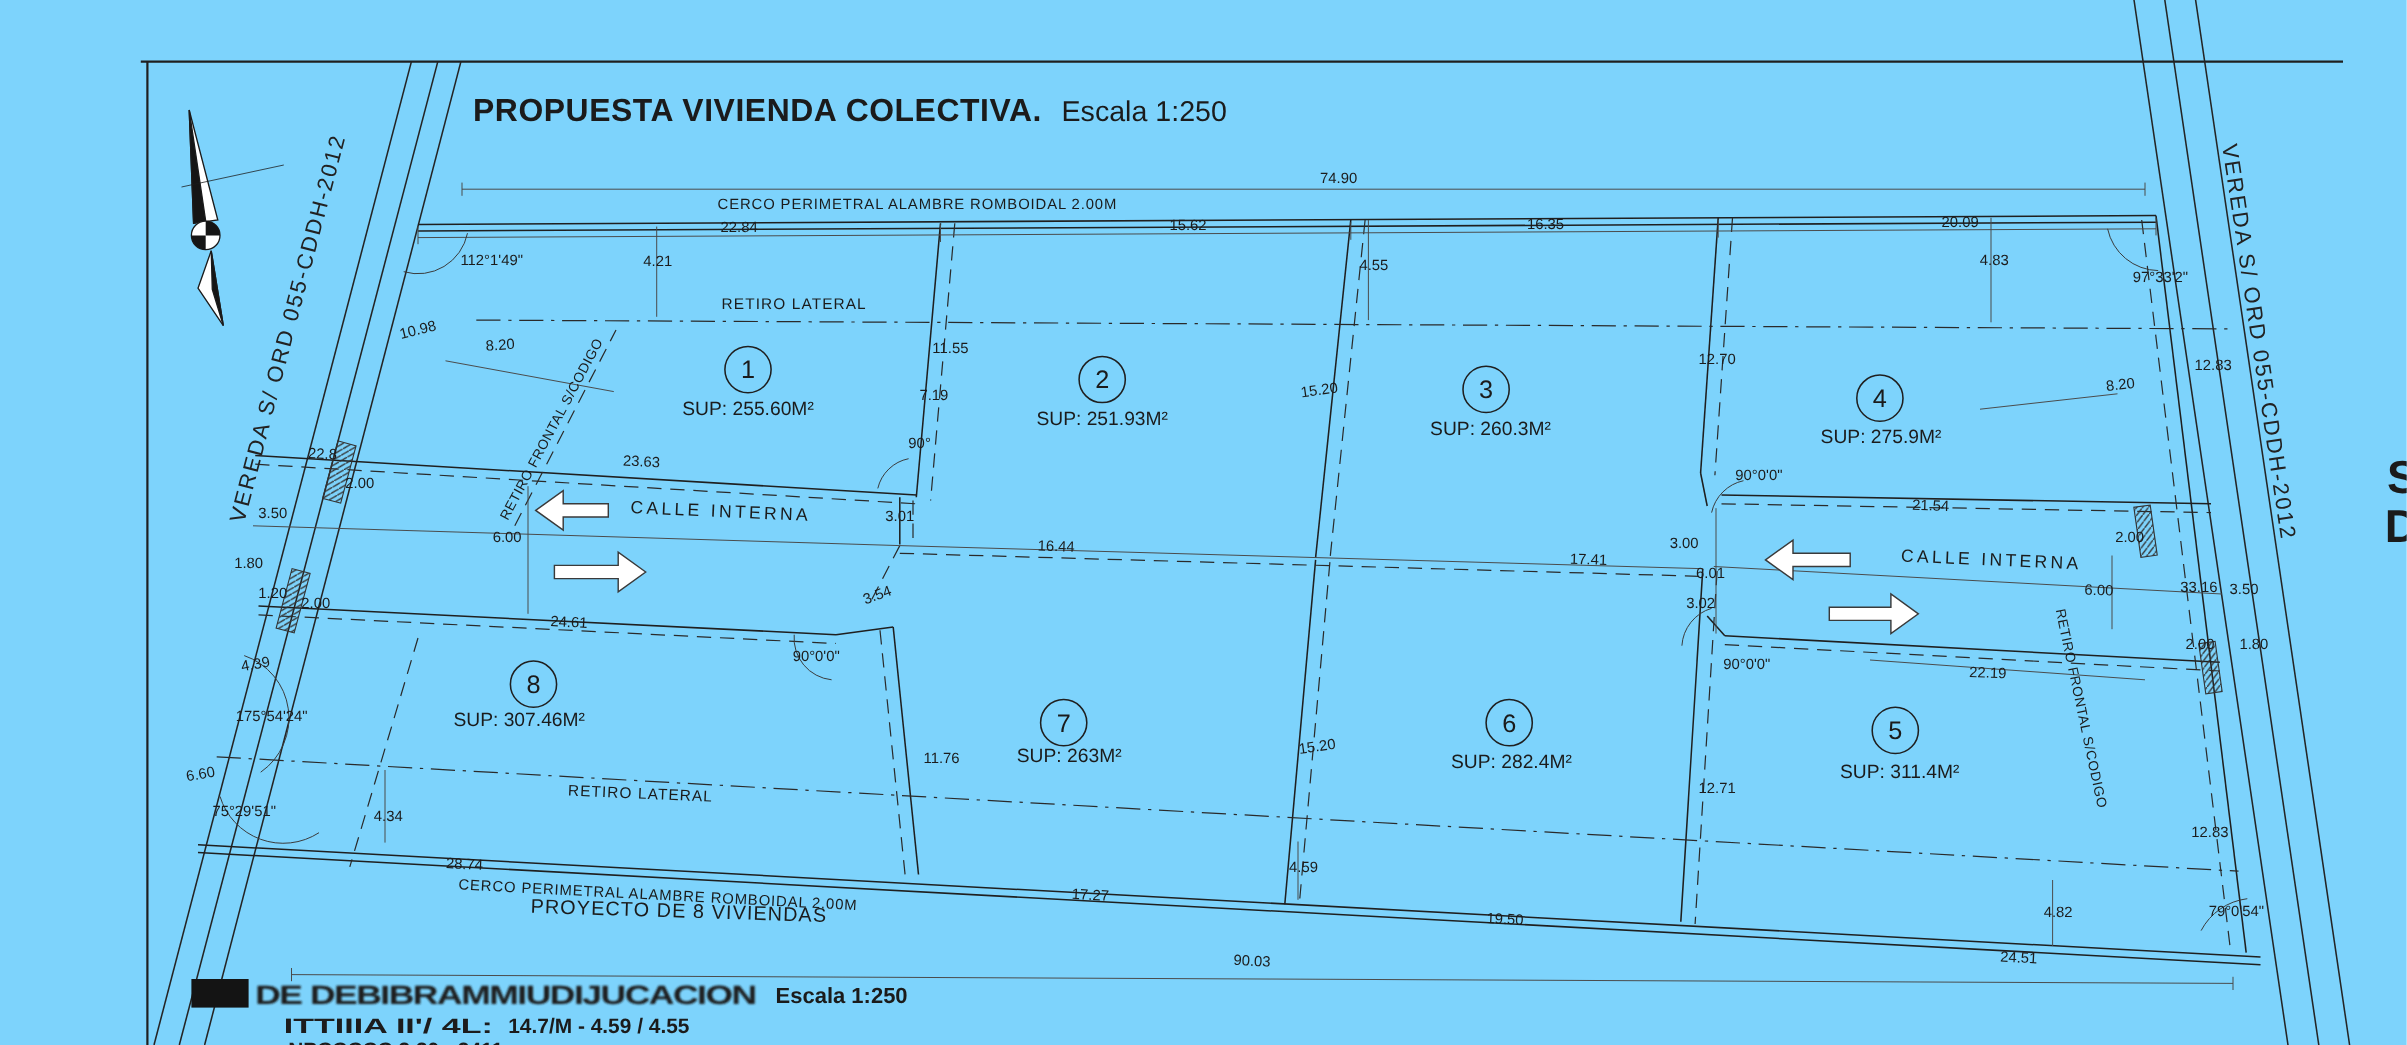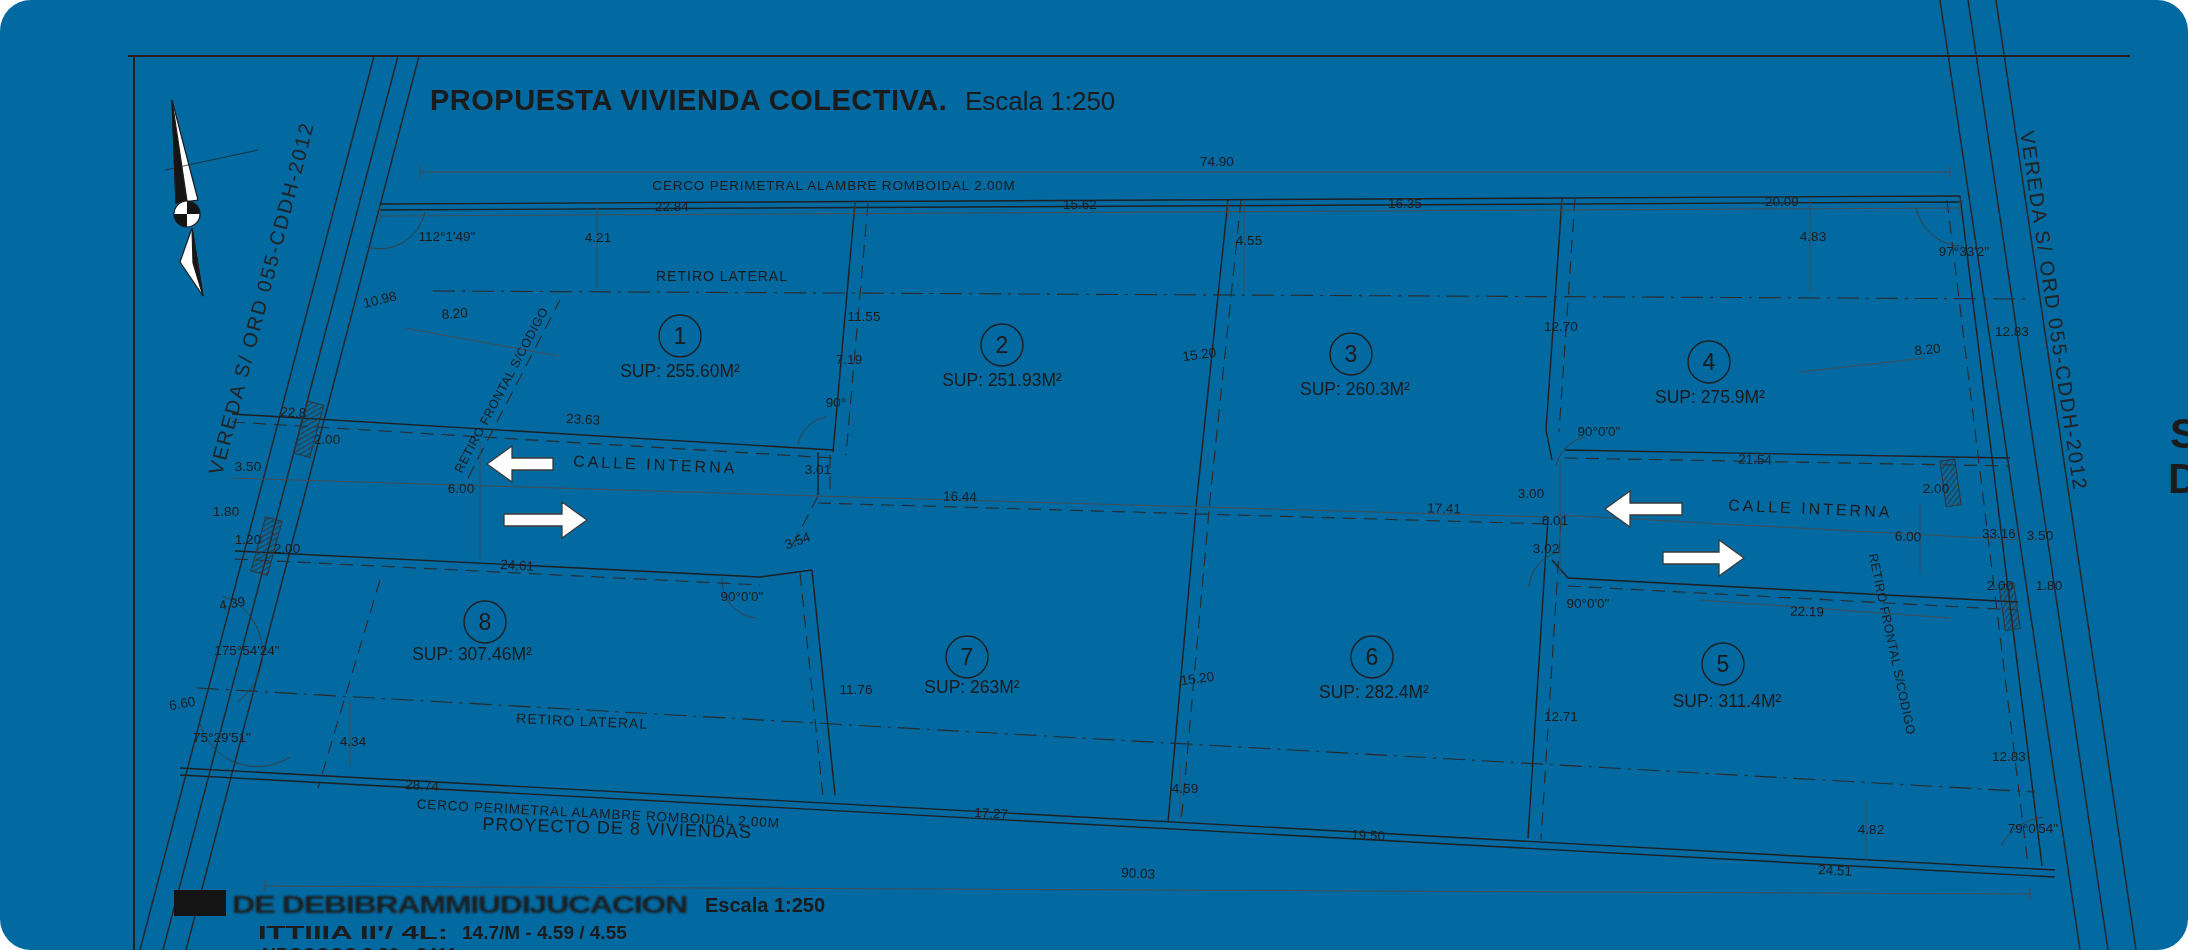"PROPUESTA VIVIENDA COLECTIVA." .sheet { background: #0369a1 -> #7dd3fc; border-radius: 31px -> none }
